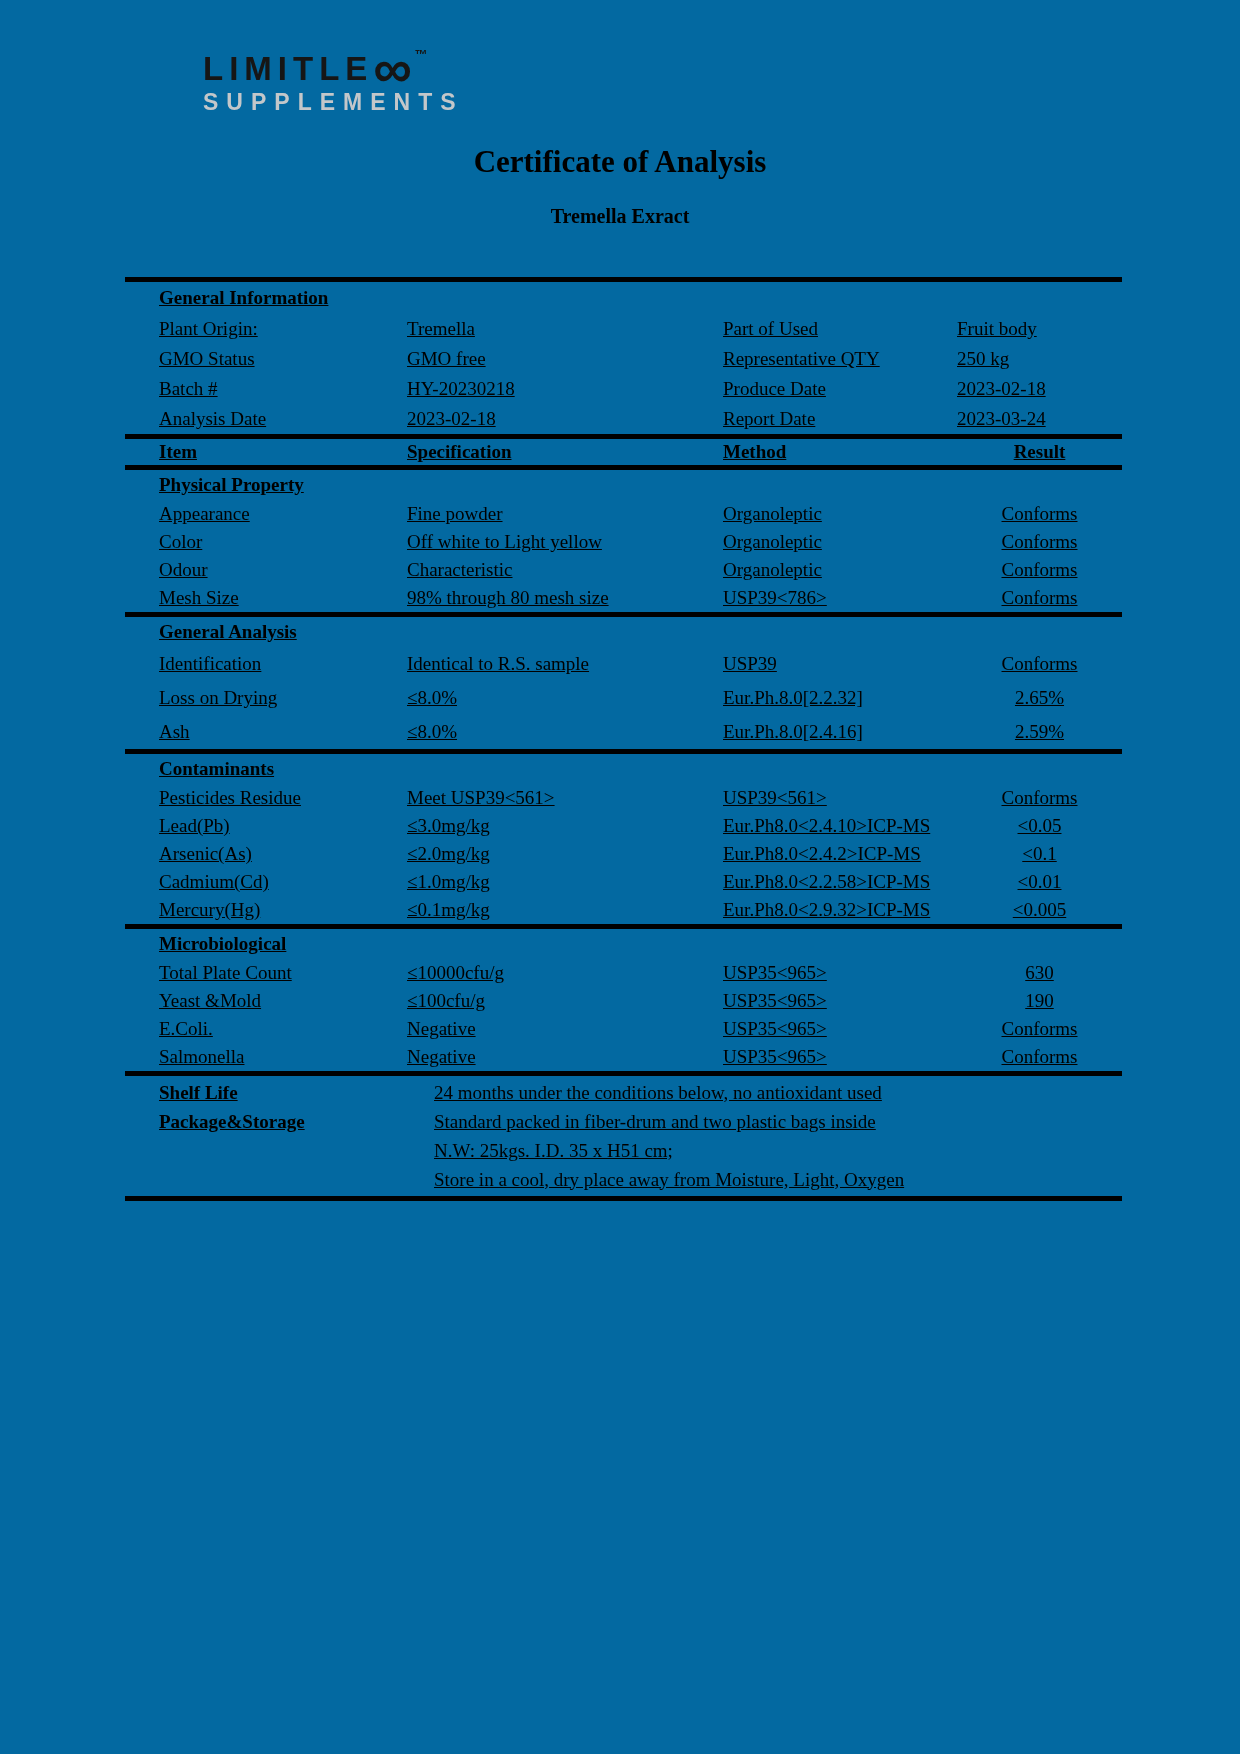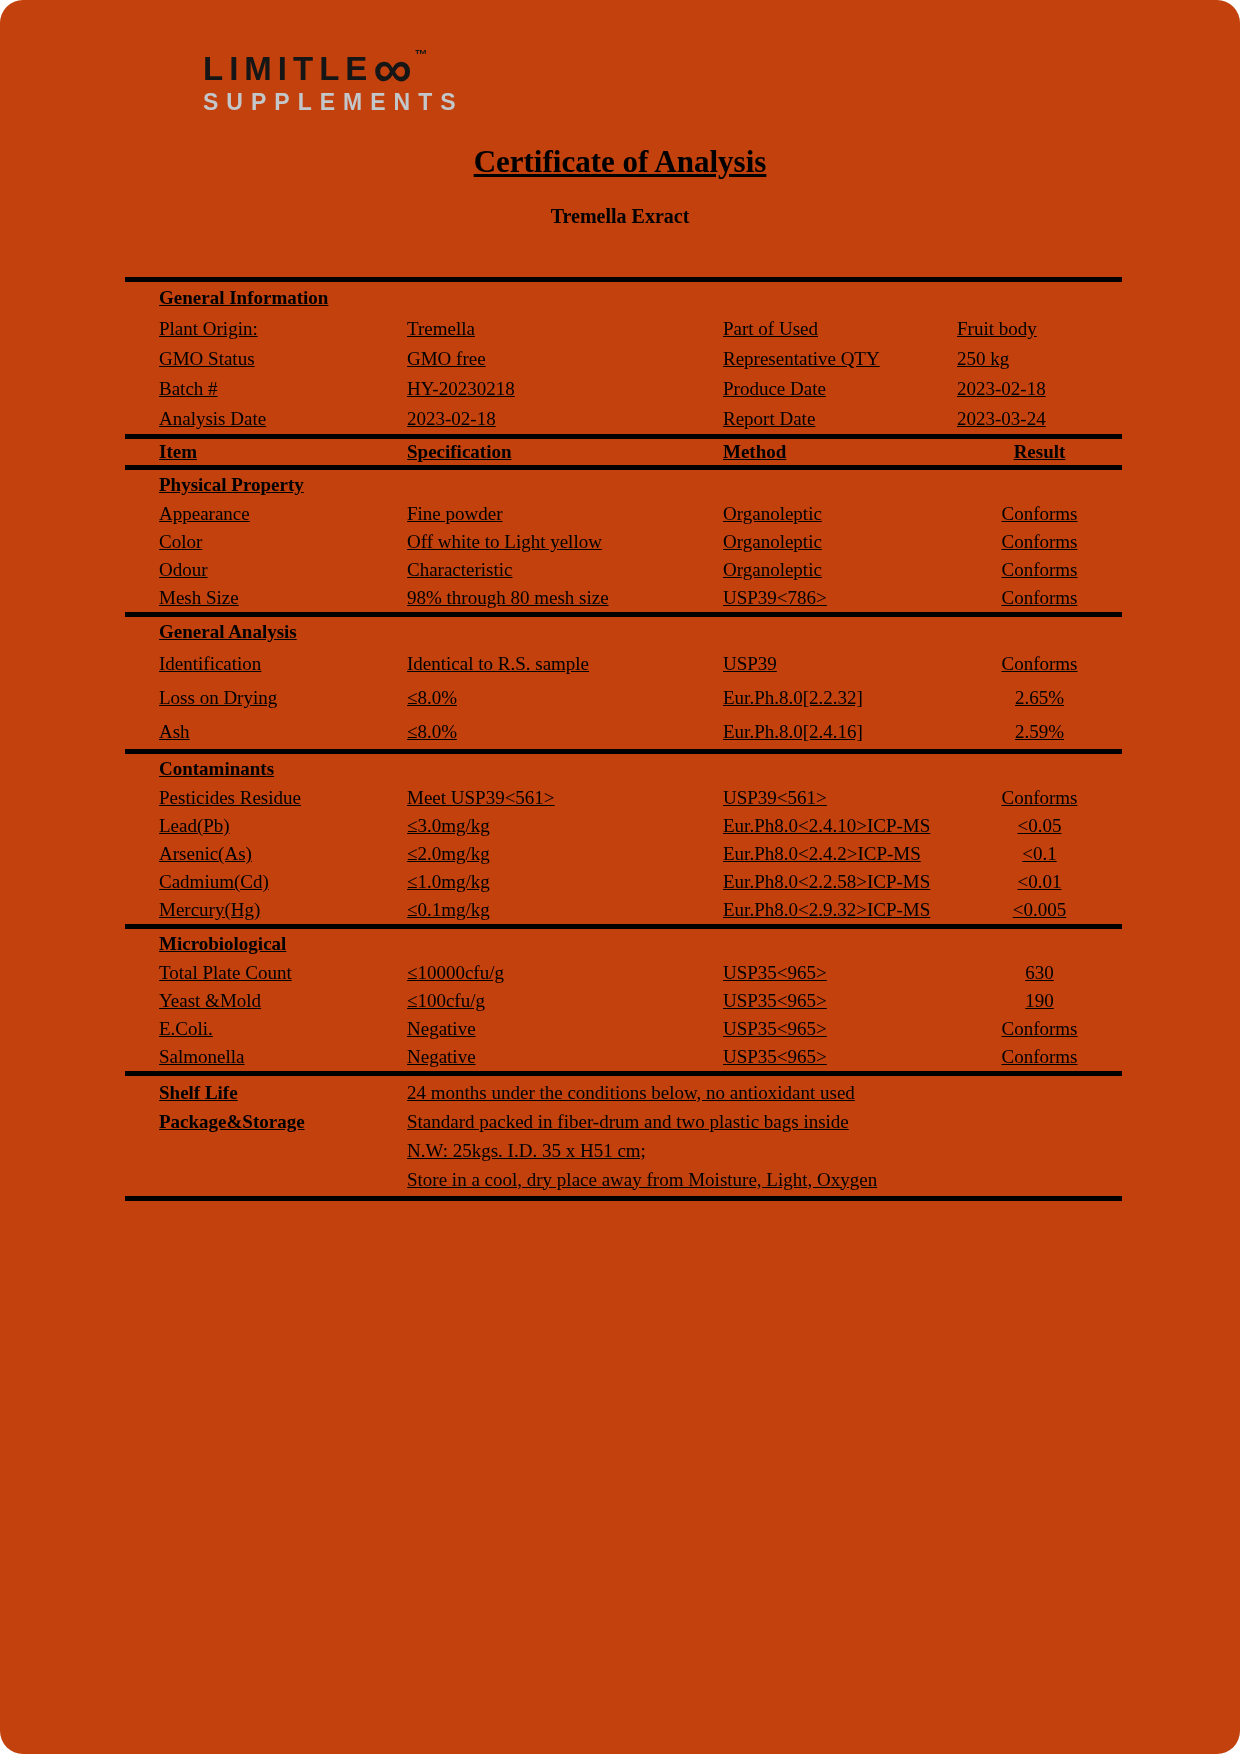"LIMITLE" .page { background: #c2410c -> #0369a1; border-radius: 23px -> none }
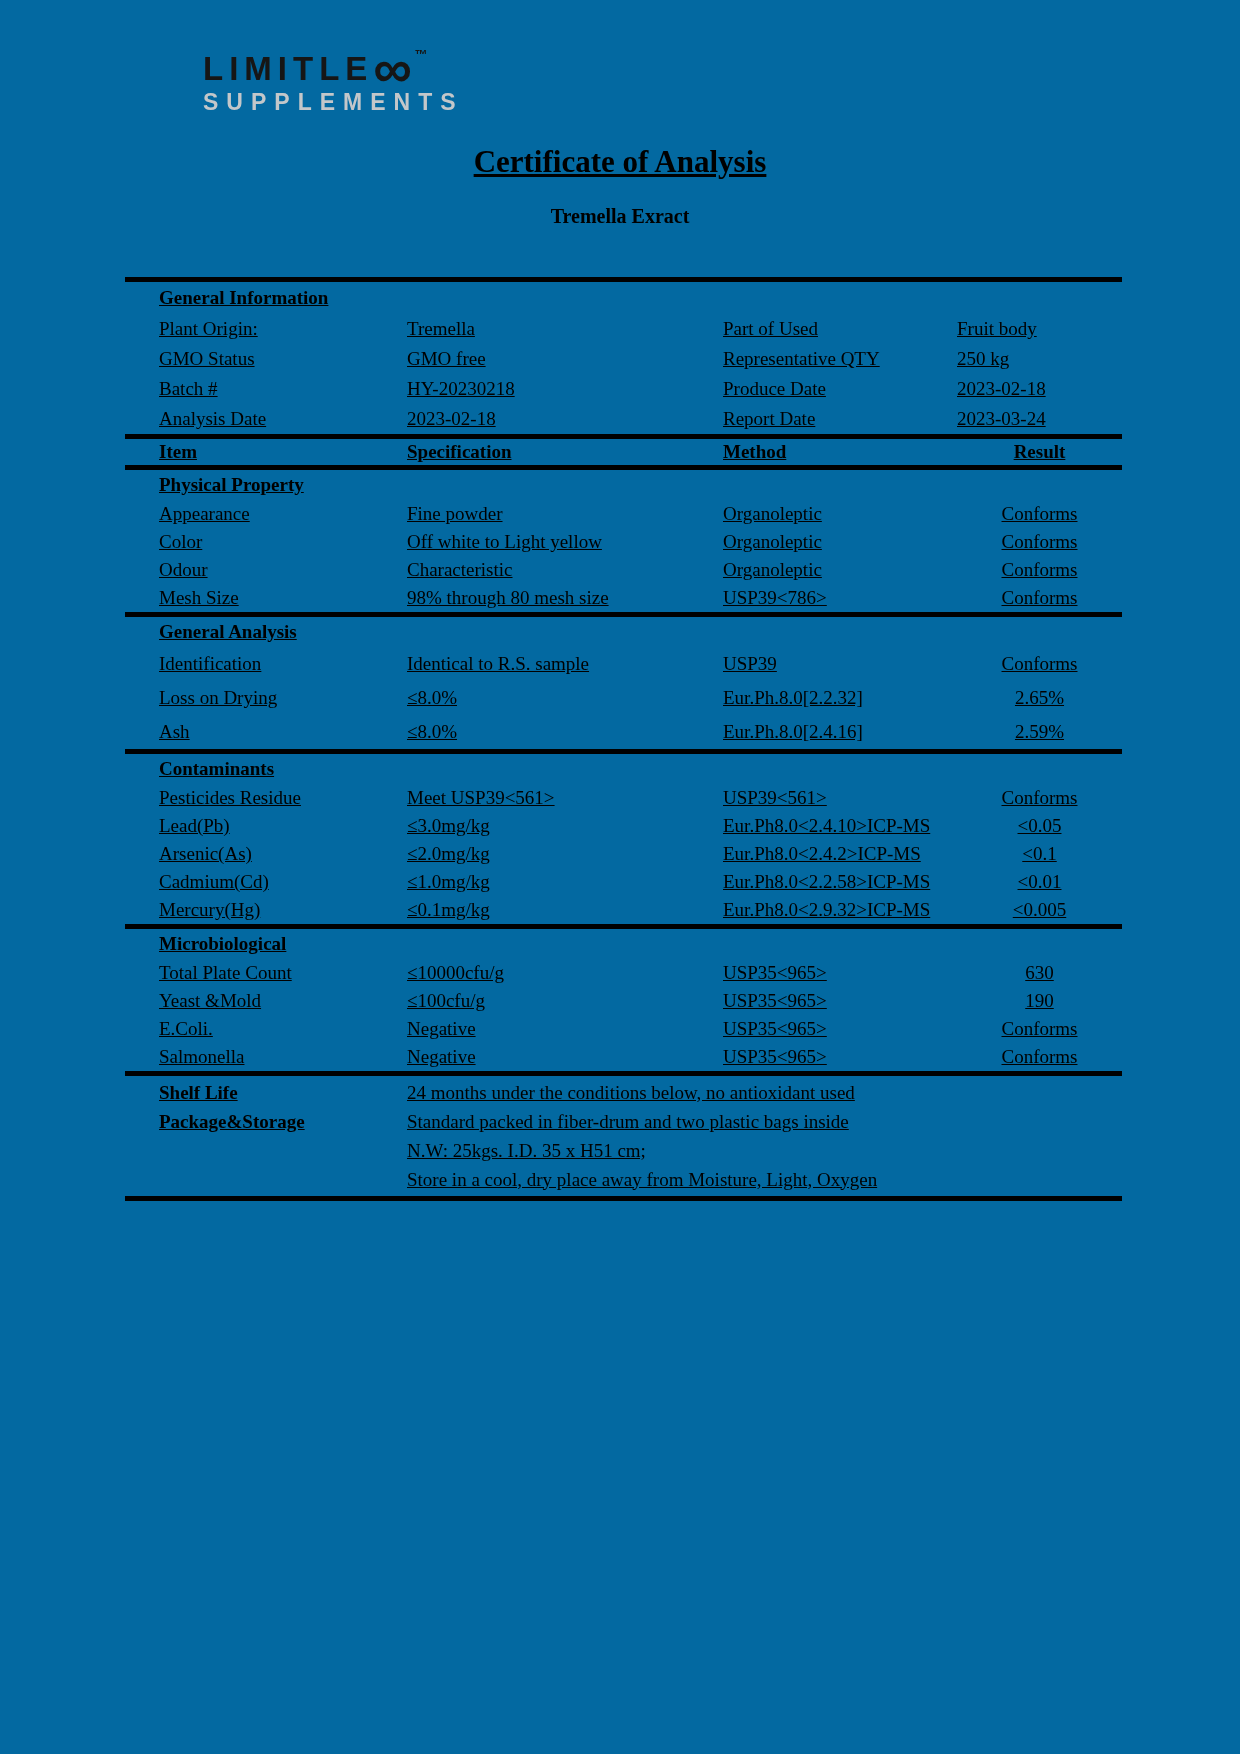"Certificate of Analysis" .title { text-decoration: underline -> none }
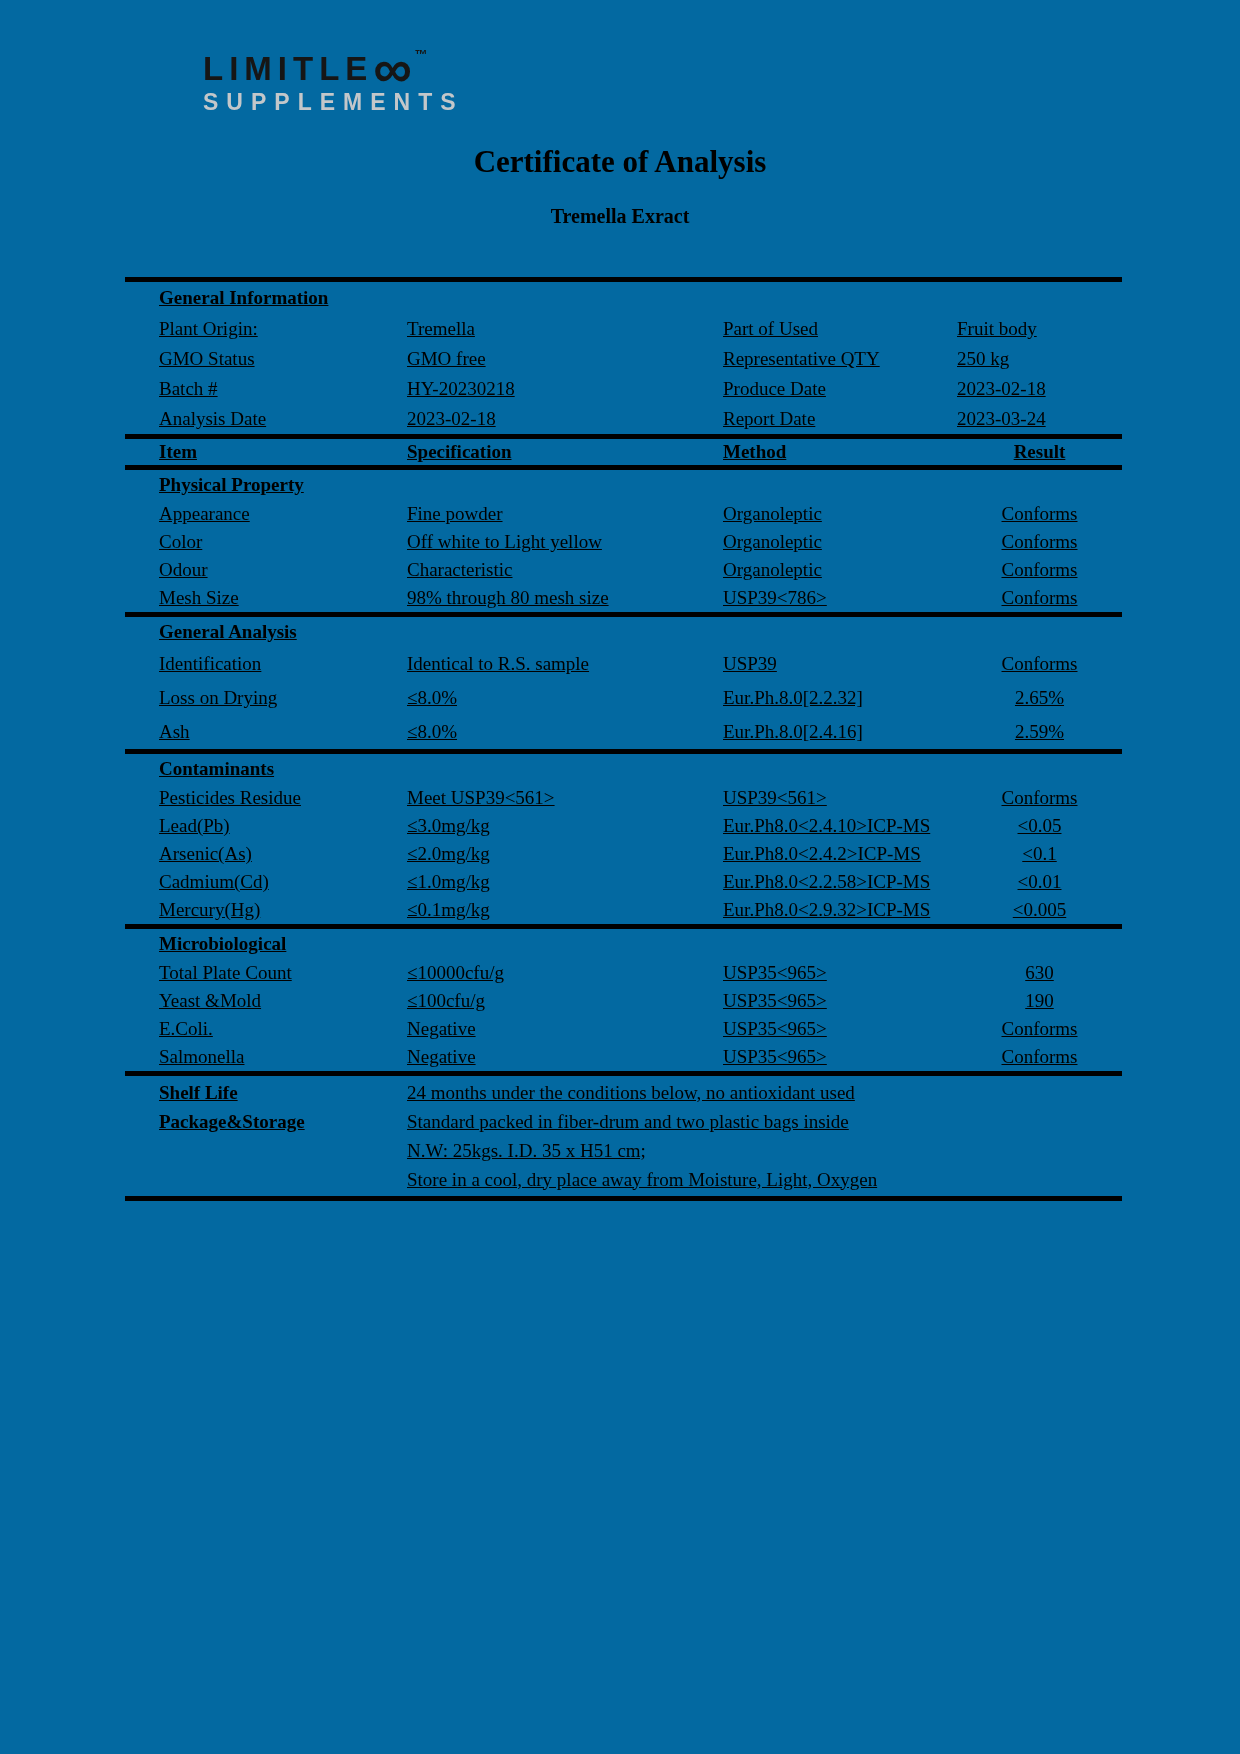"Shelf Life" .fgrid { gap: none -> 27px }
